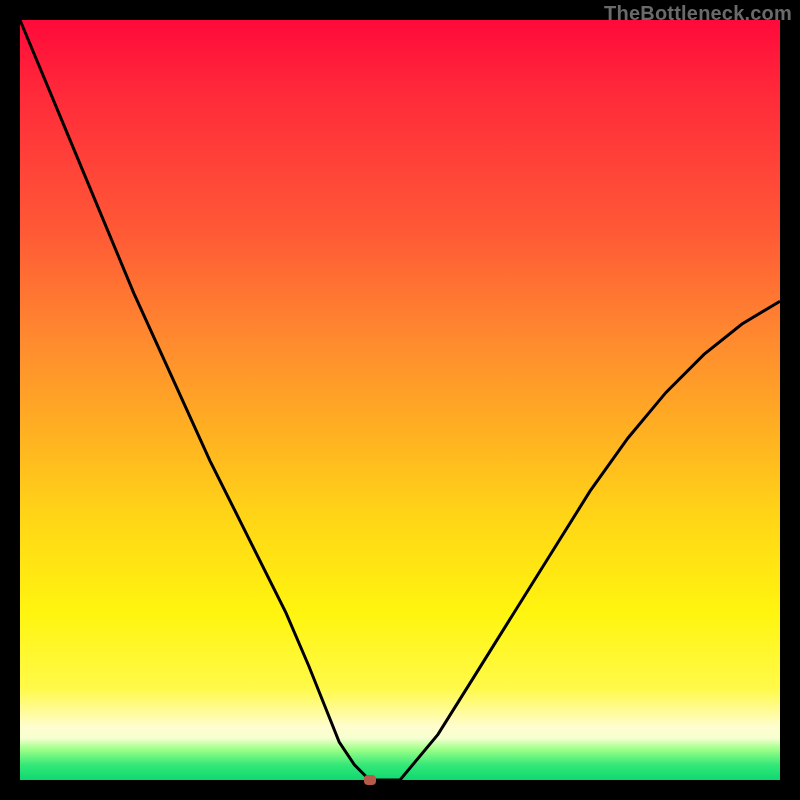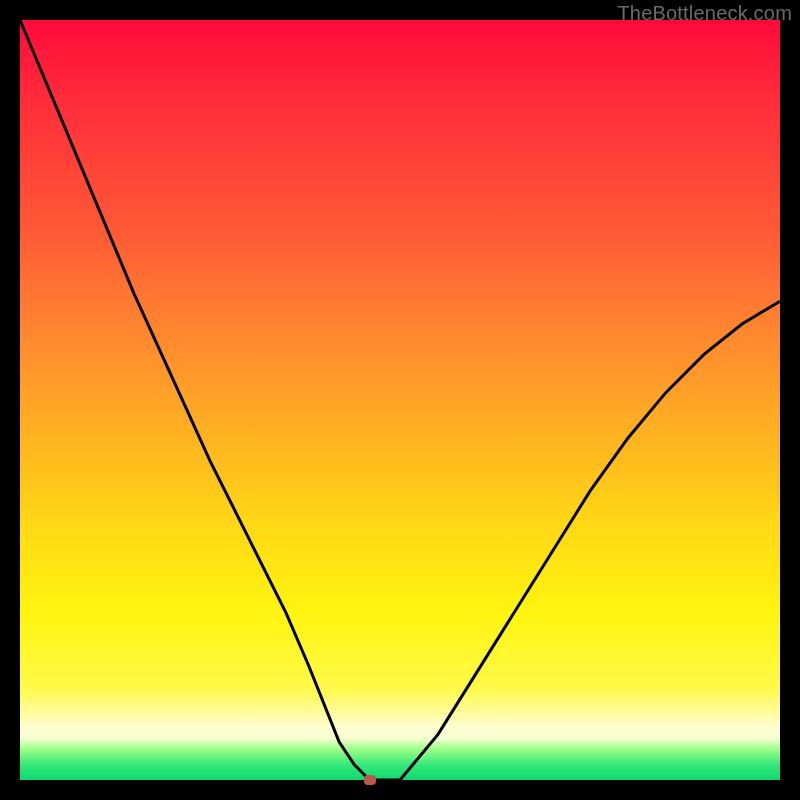"TheBottleneck.com" .watermark { font-weight: 400 -> 700 }
